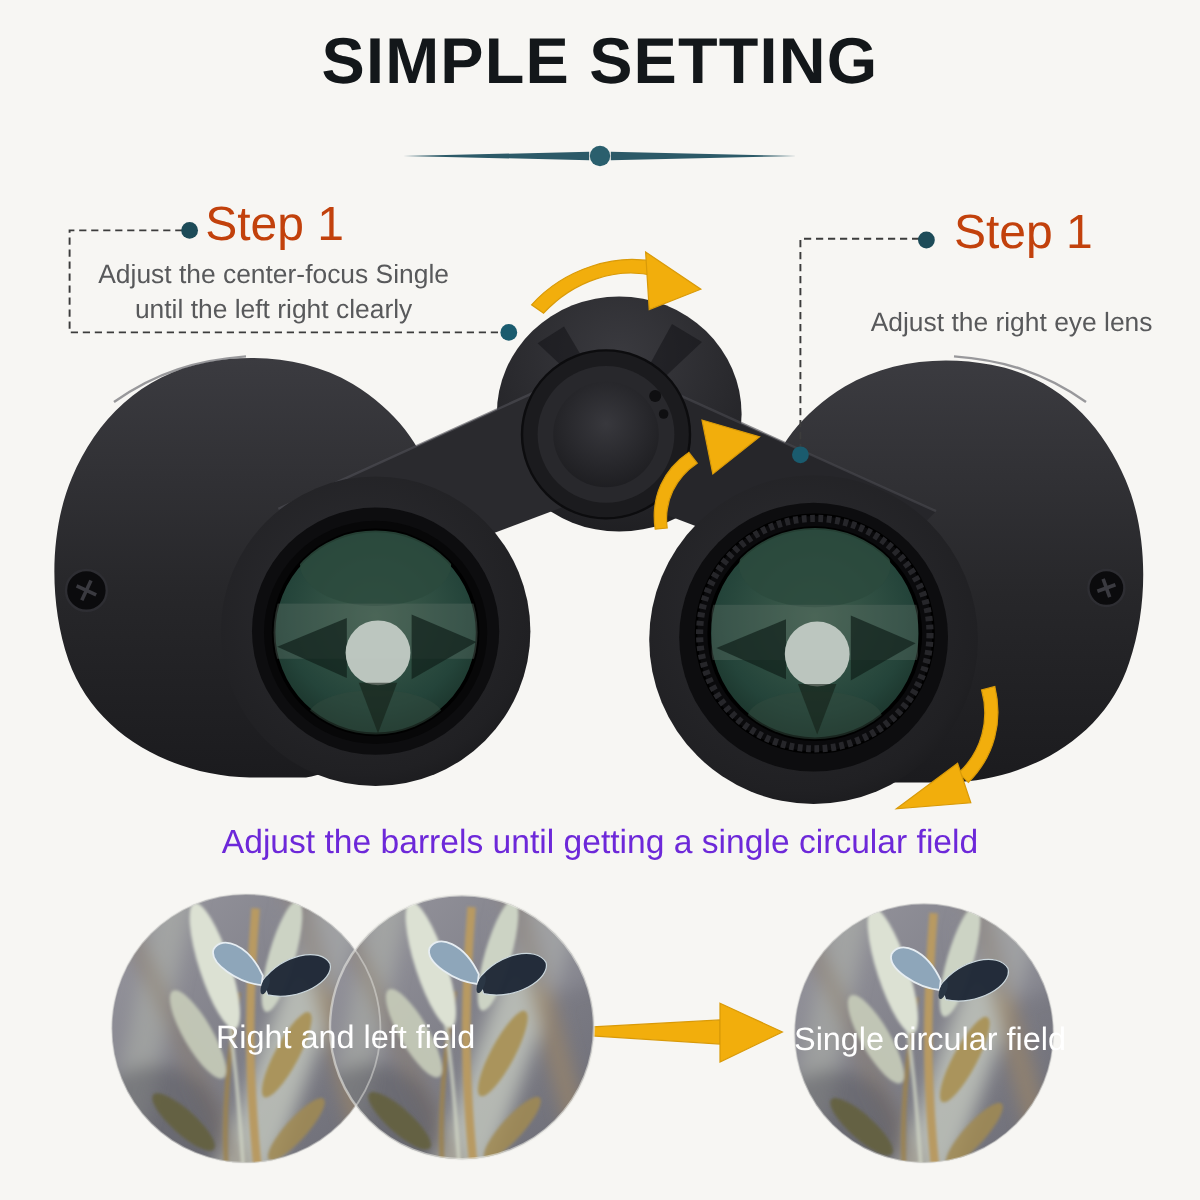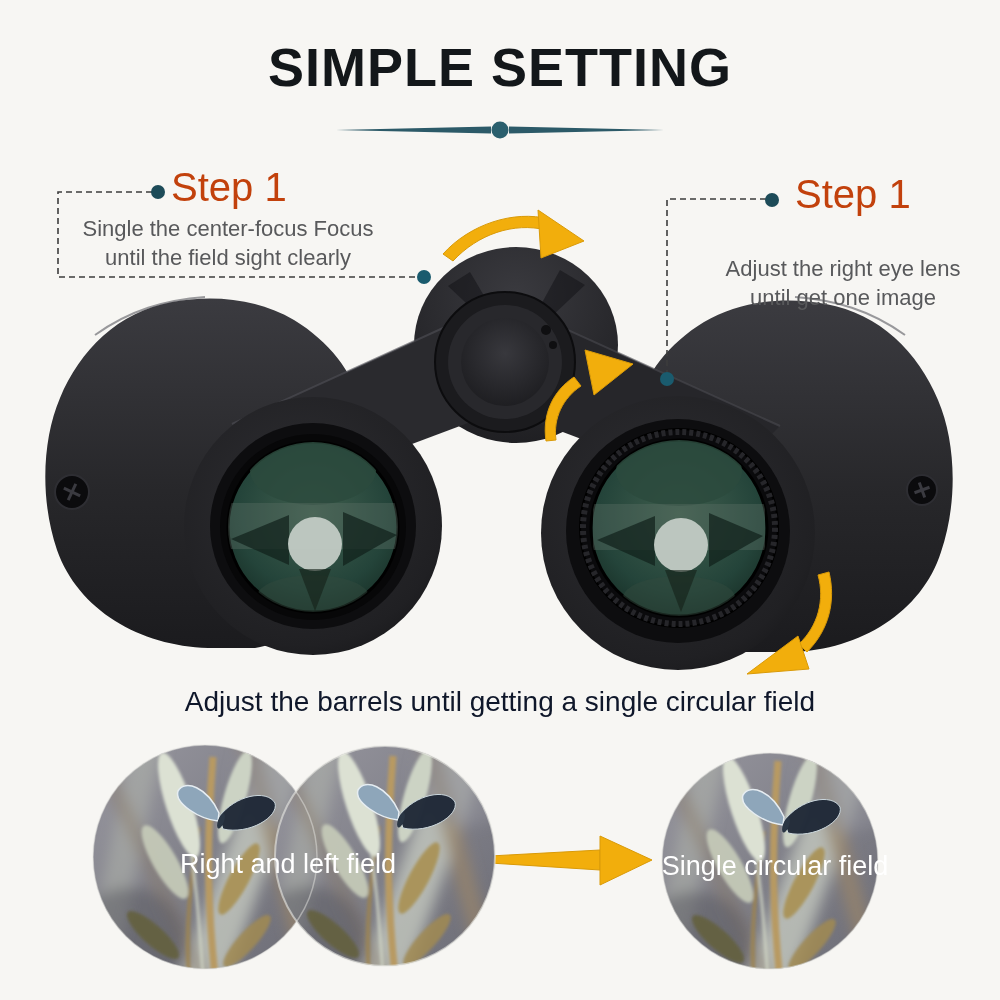"SIMPLE SETTING" .title { top: 36px -> 20px }
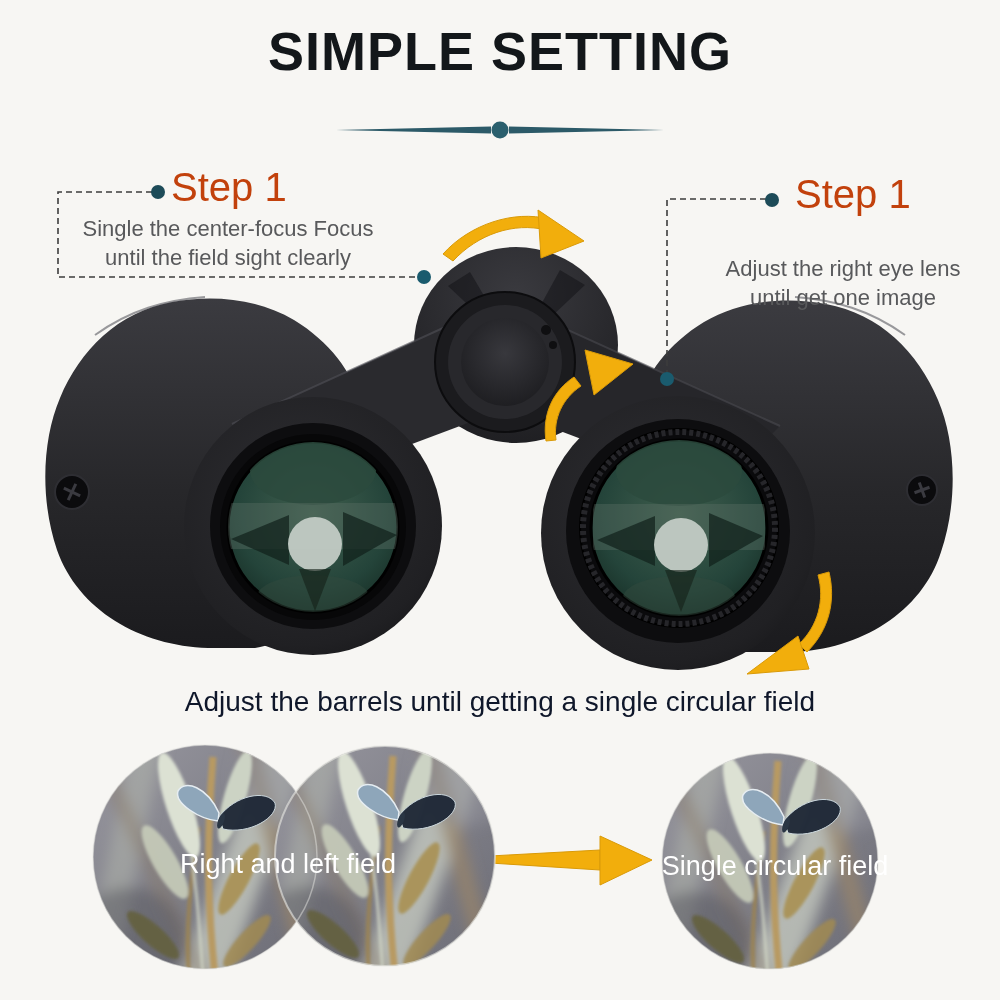"Single the center-focus Focus" div { text: Single the center-focus Focus -> Adjust the center-focus Single }
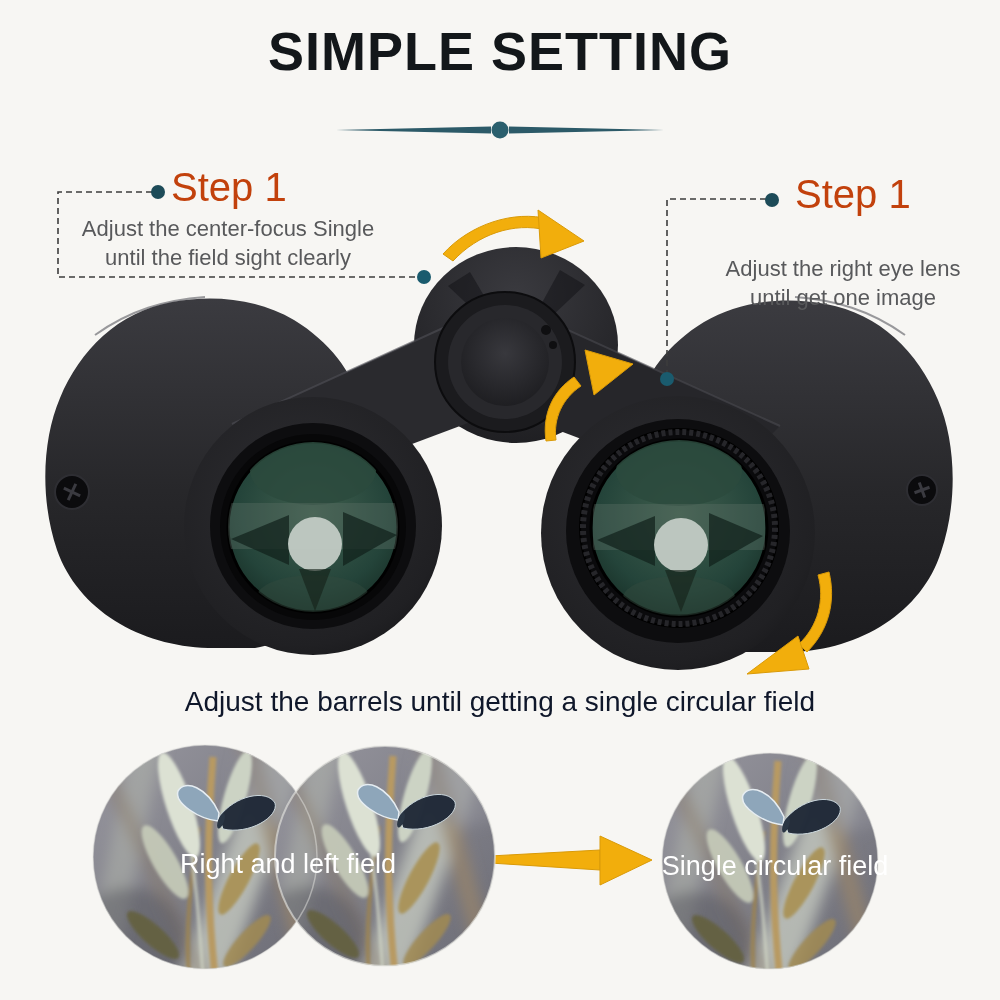"until the field sight clearly" div { text: field sight -> left right }
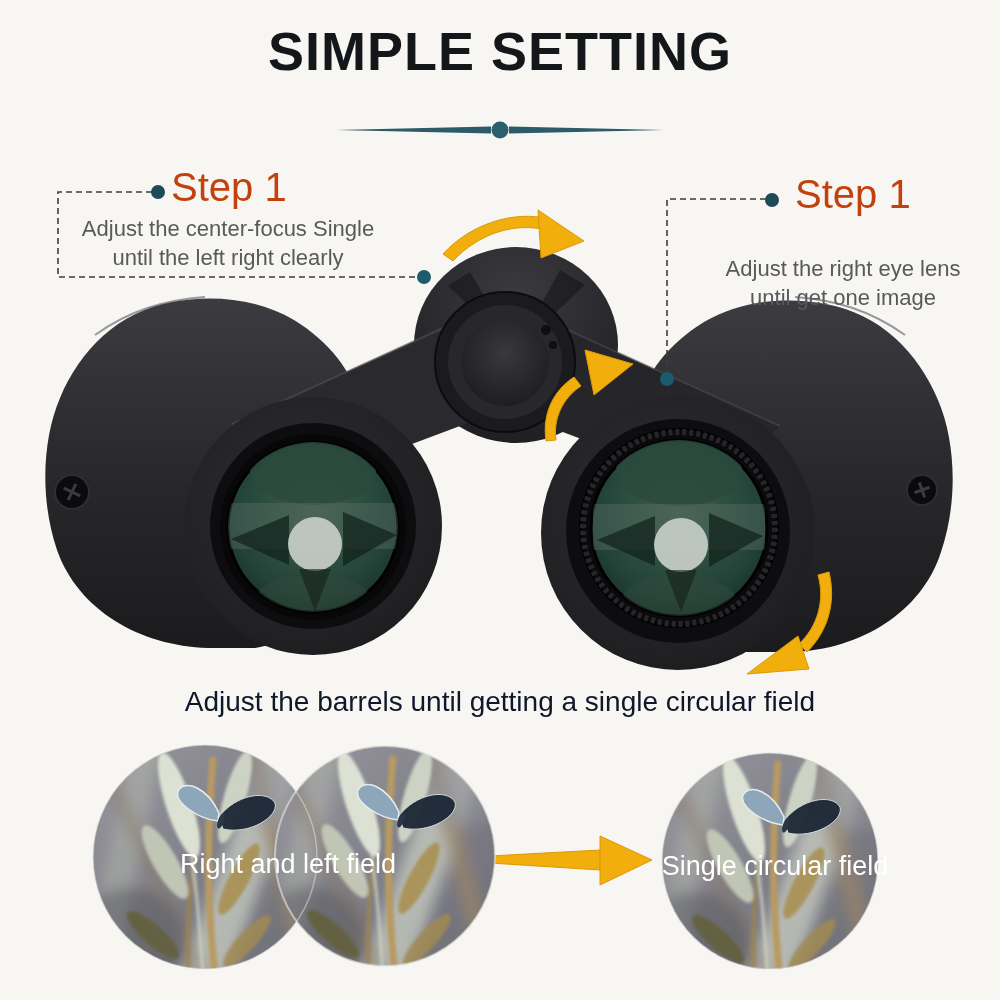"until get one image" div { html: <div>until get one image</div> -> none }
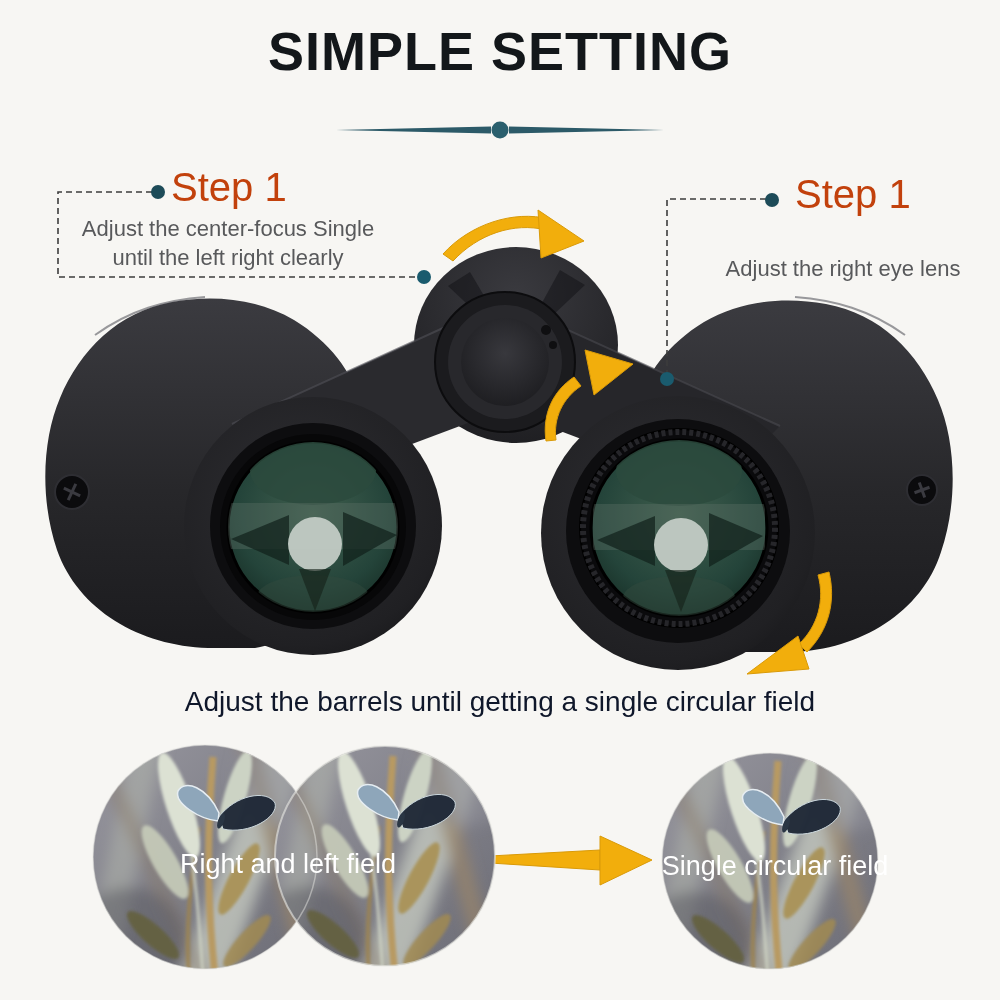"Adjust the barrels until getting" .caption { color: #0f172a -> #6d28d9 }
